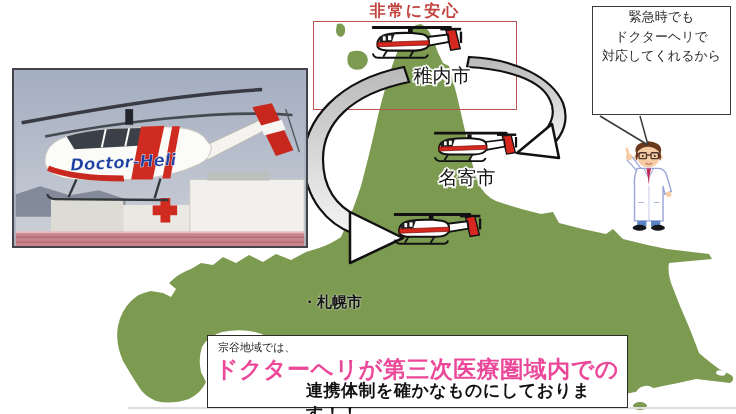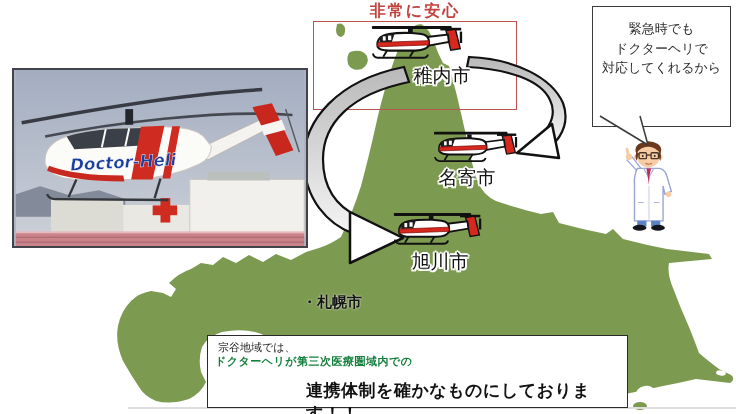"緊急時でも" #bubble { padding-top: 12px -> 0 }
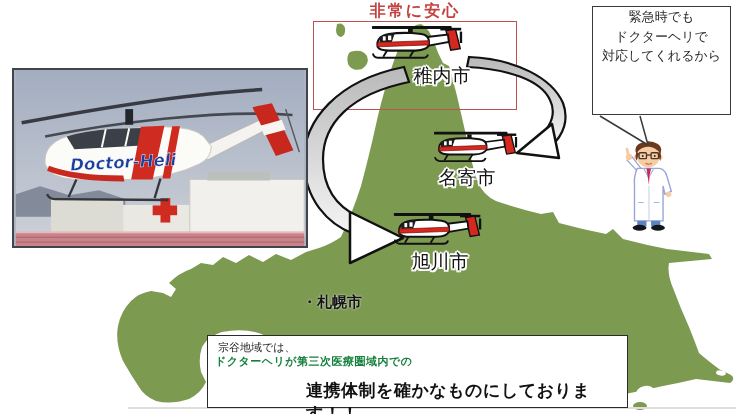"旭川市" div.abs { html: <div>旭川市</div> -> none }
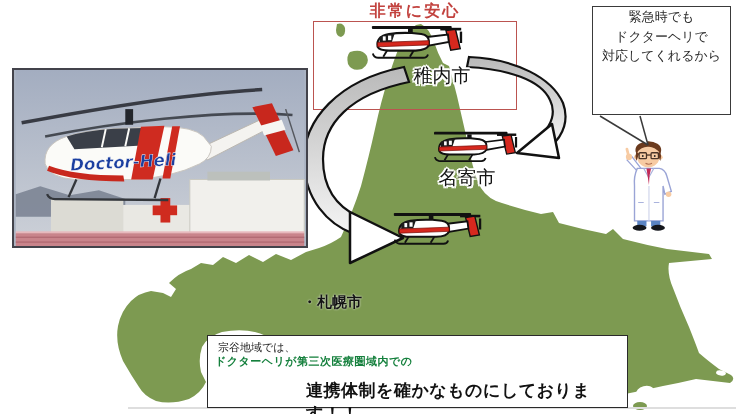"ドクターヘリが第三次医療圏域内での" #caption-line2 { color: #15803d -> #ec4899; font-size: 11px -> 23px }
